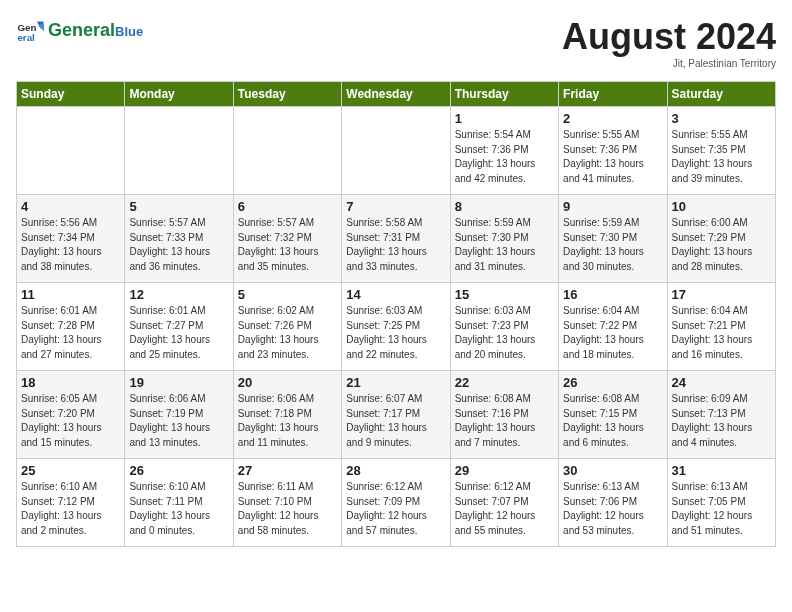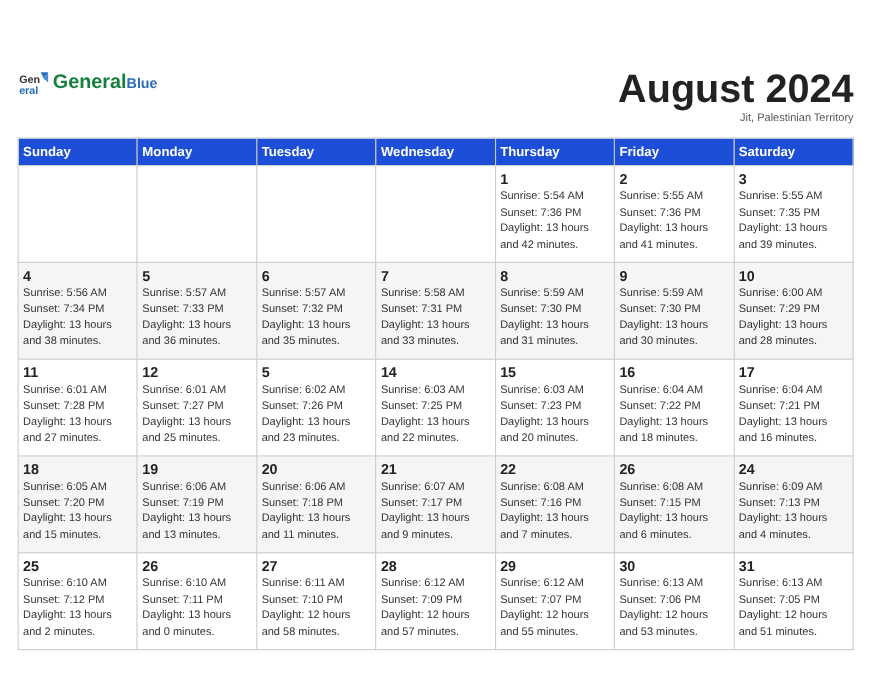"Gen" .header { margin-top: 44px -> none }
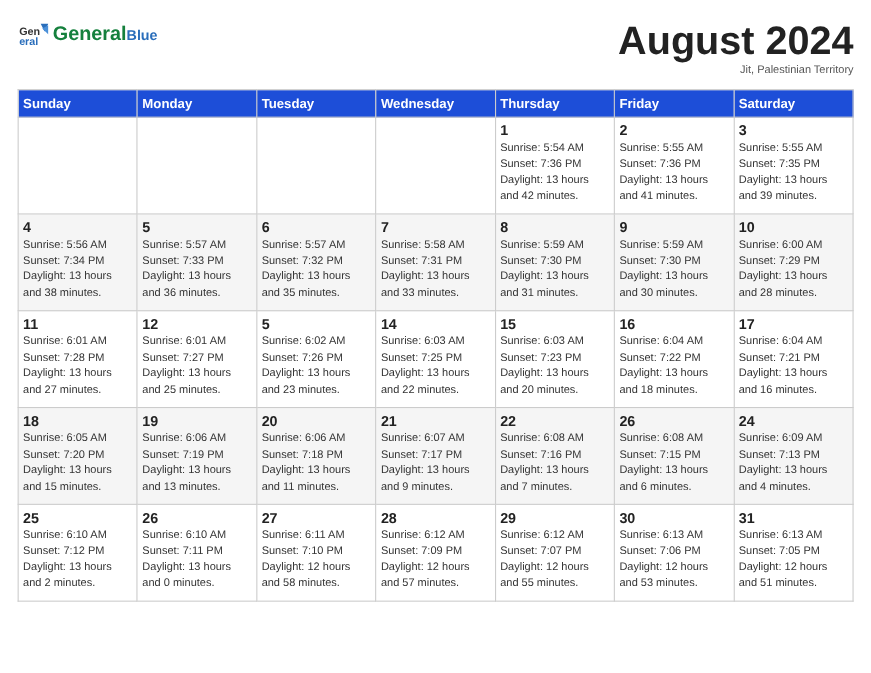"Sunday" thead tr th { background-color: #1d4ed8 -> #4d7c0f }
